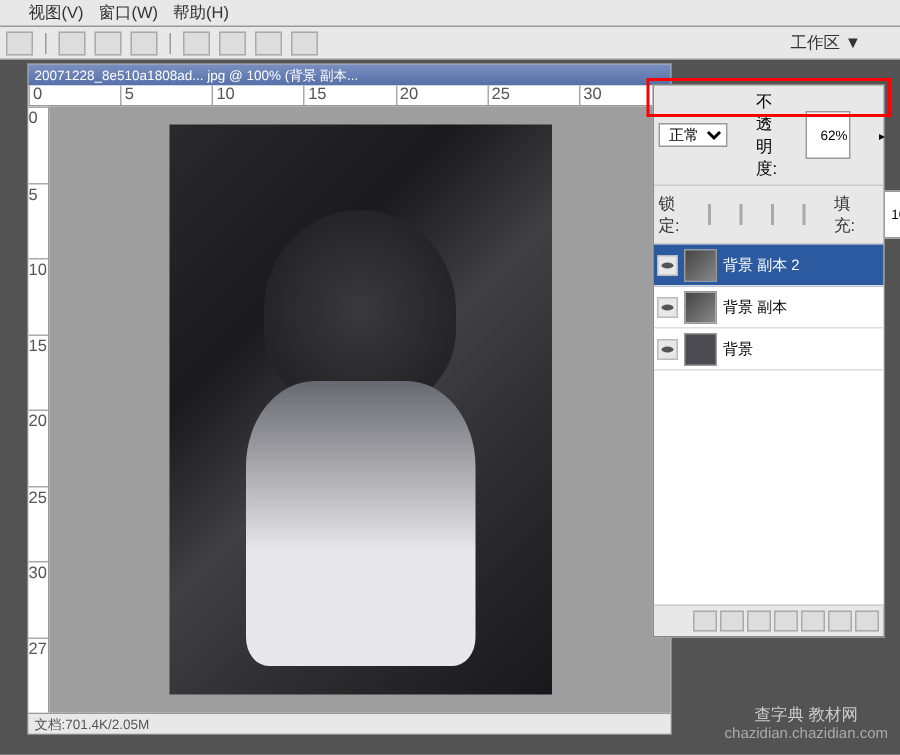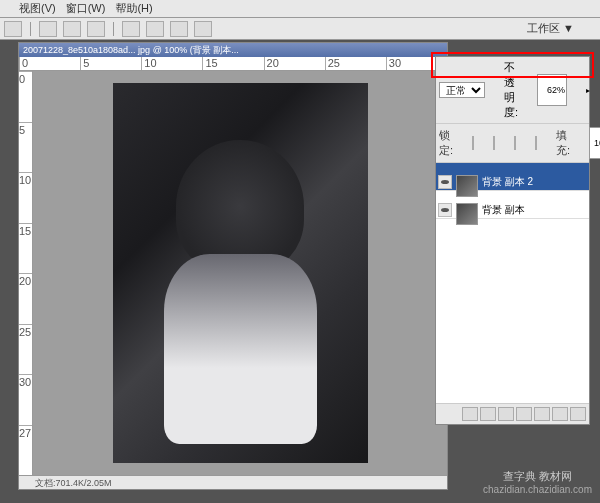"背景 副本 2" .layer-item { align-items: flex-start -> center; padding: 12px 2px -> 0 2px }
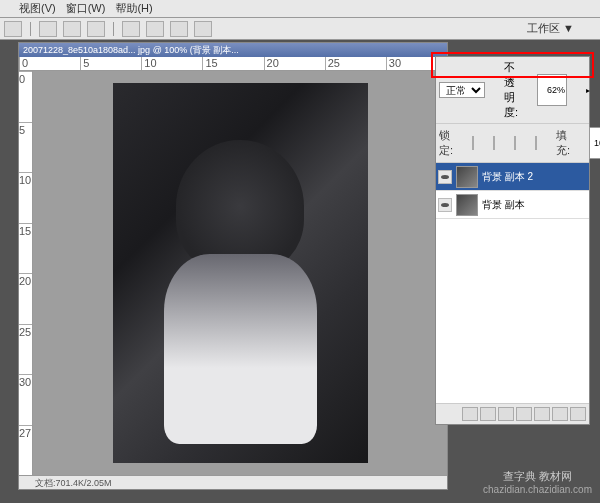"背景" div.layer-item { html: none -> <div> <span></span> <span></span> <span>背景</span> </div> }
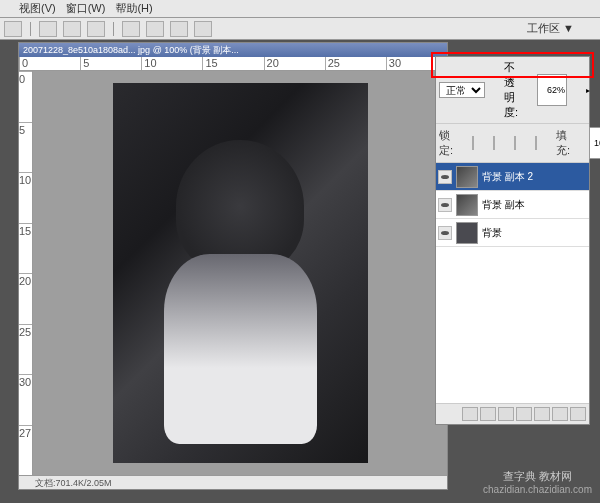"文档:701.4K/2.05M" .status { padding: 1px 16px -> 1px 4px }
